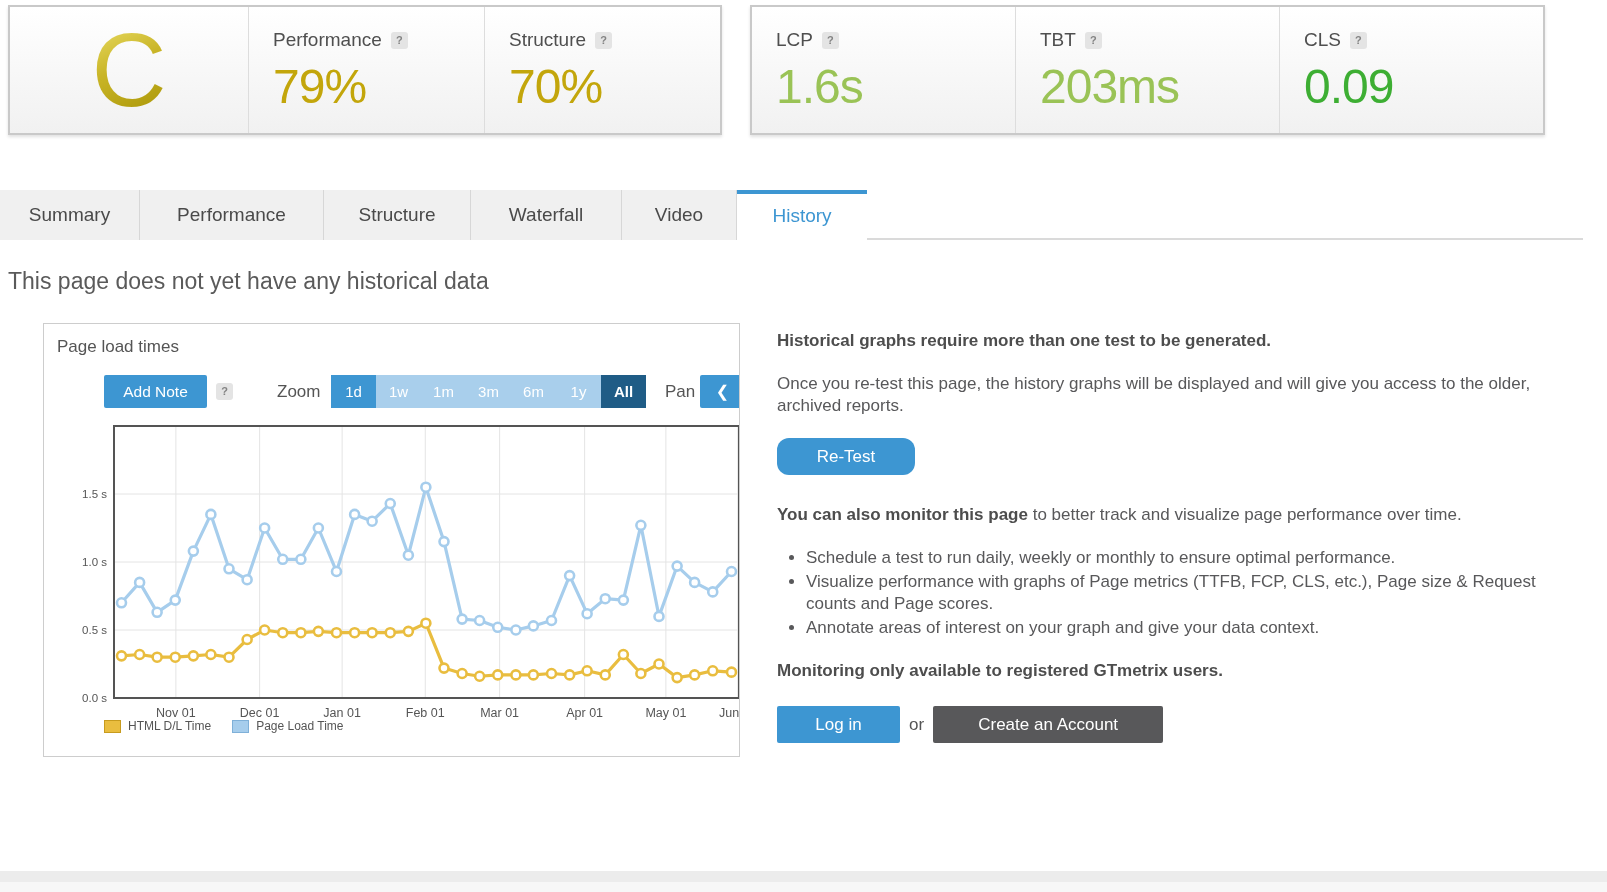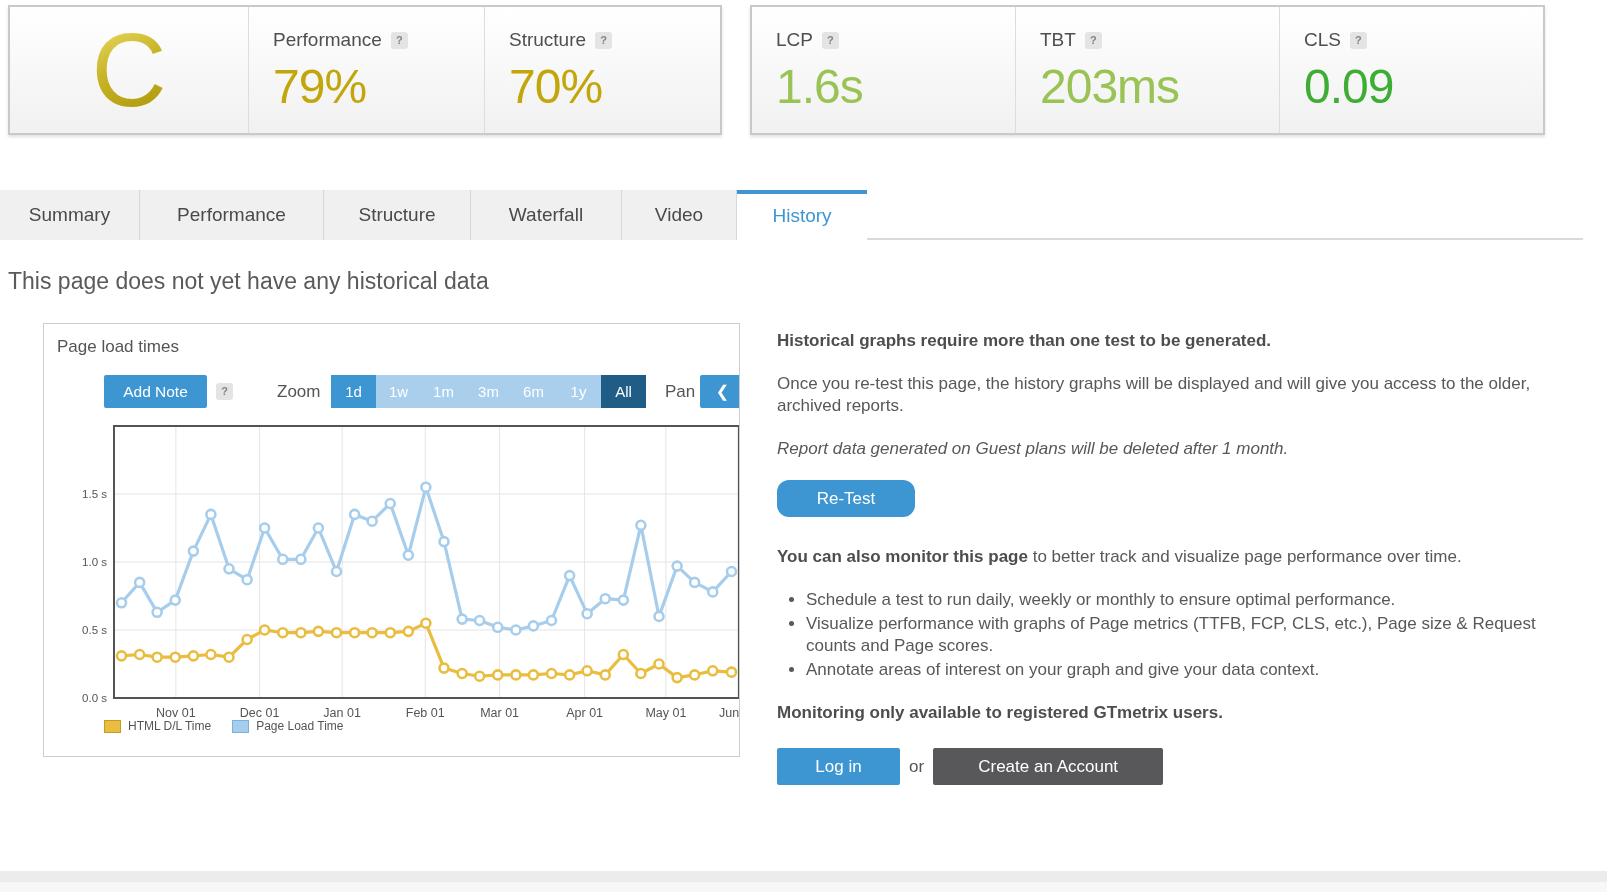"All" .zb-dark { font-weight: none -> bold }
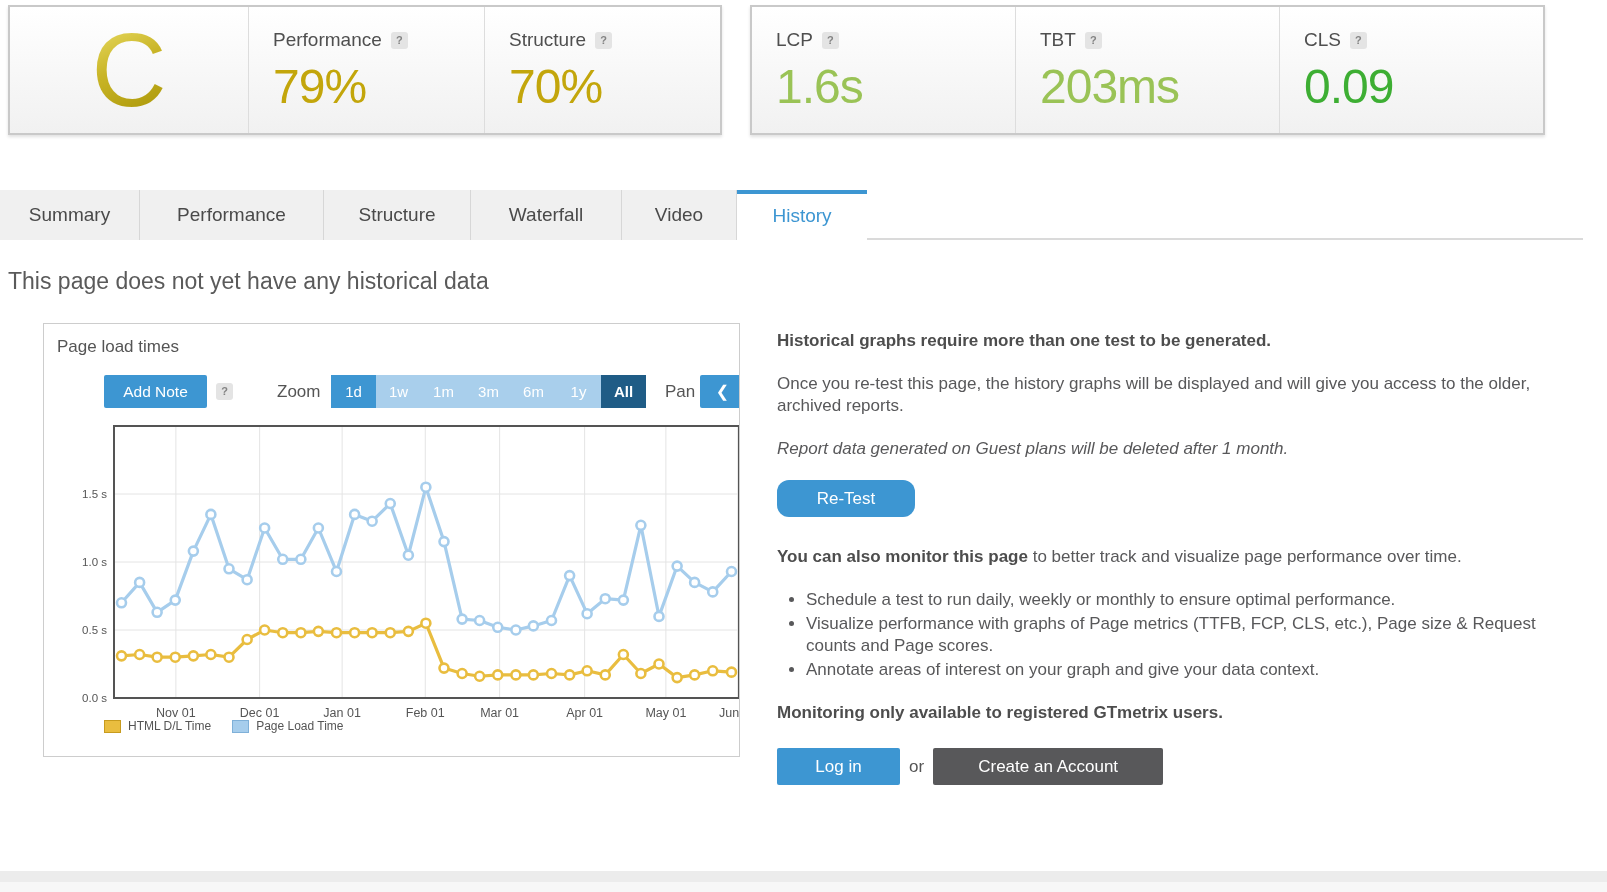"Report data generated on Guest" p.i { html: <p>Report data generated on Guest plans will be deleted after 1 month.</p> -> none }
